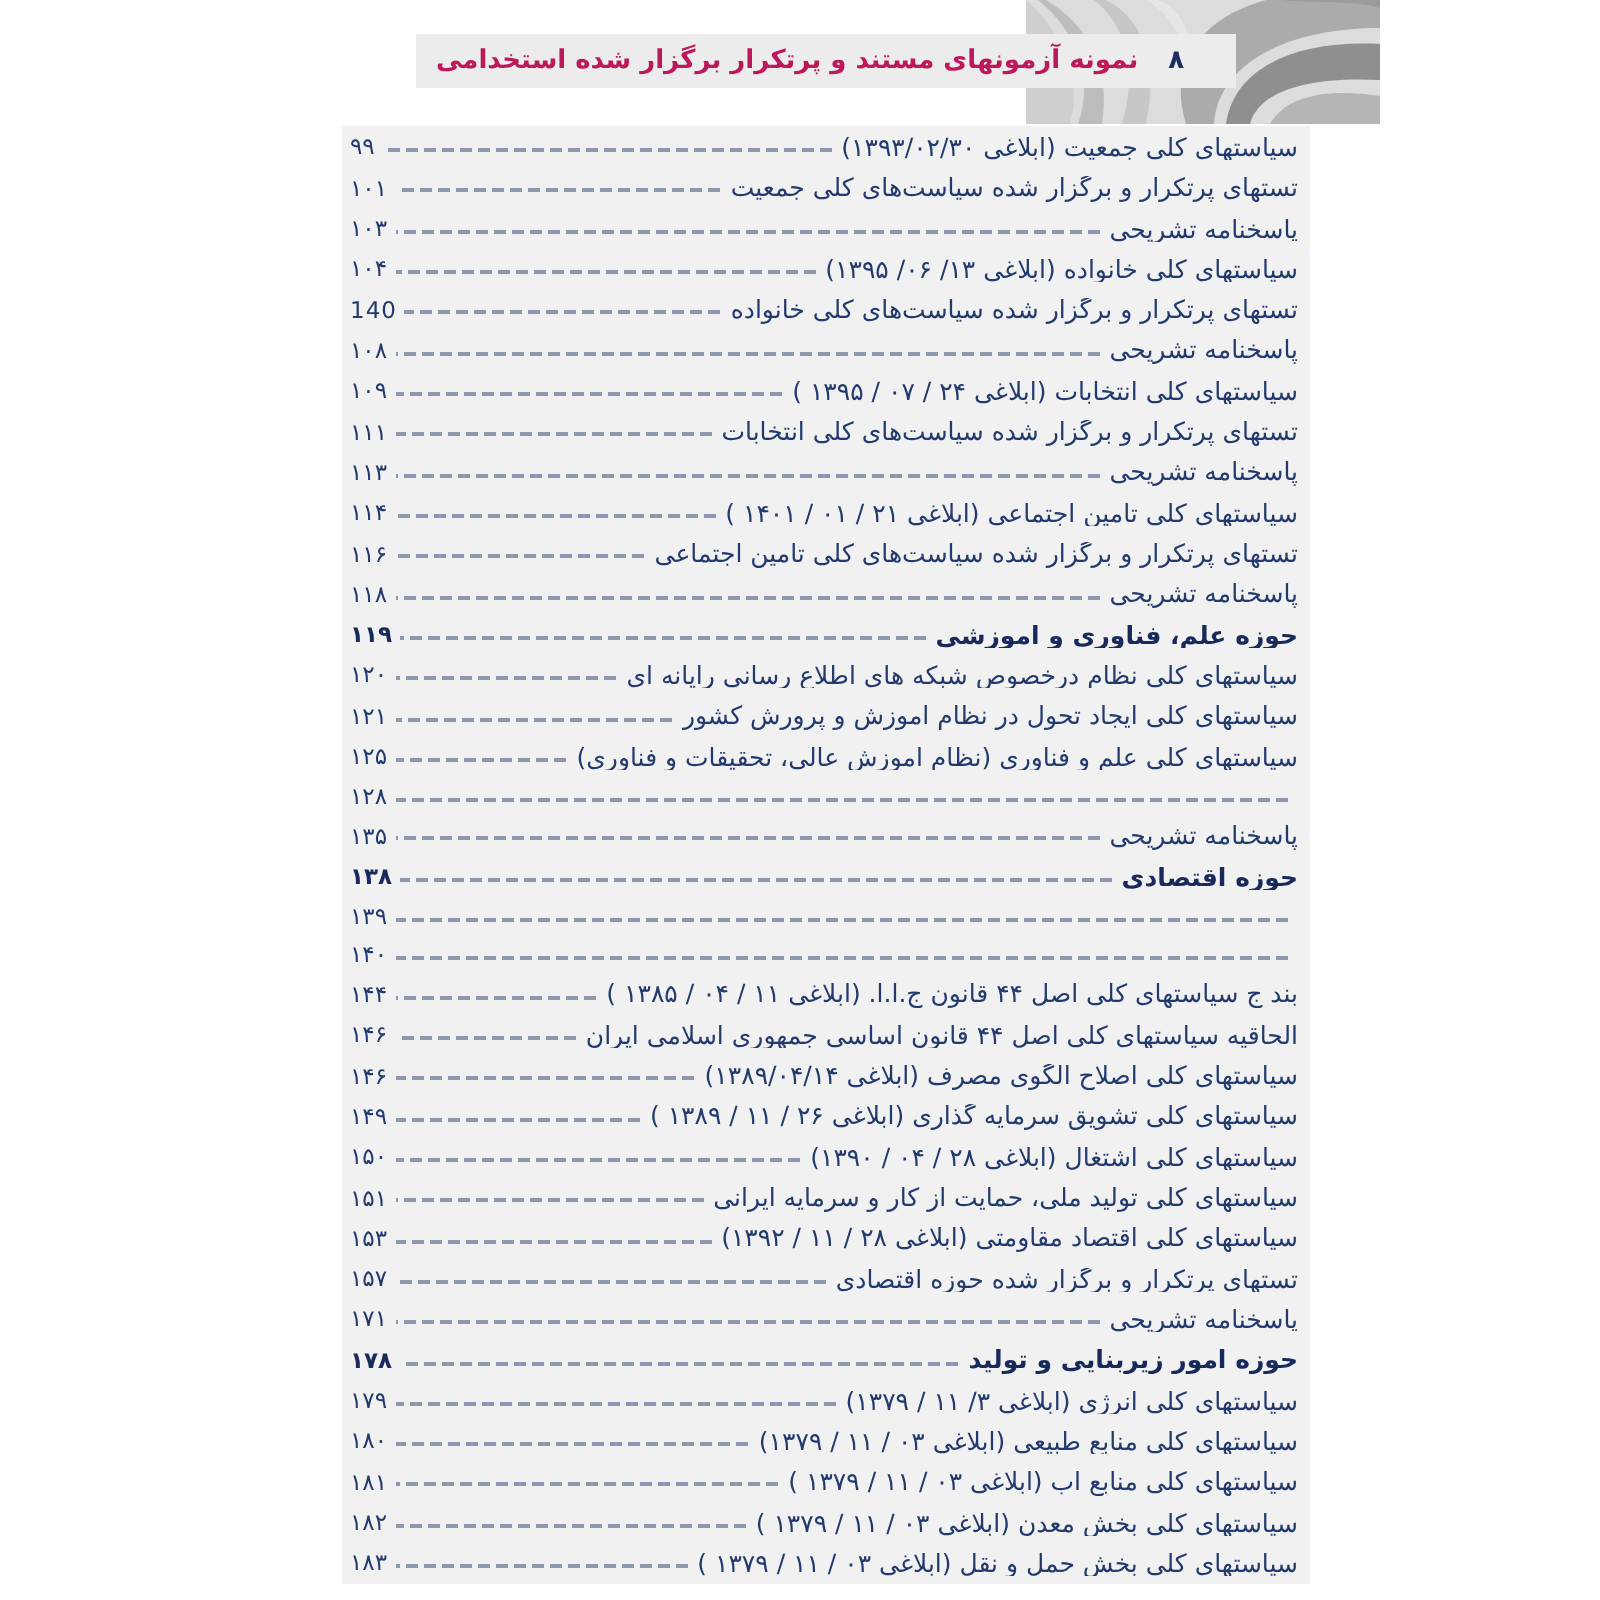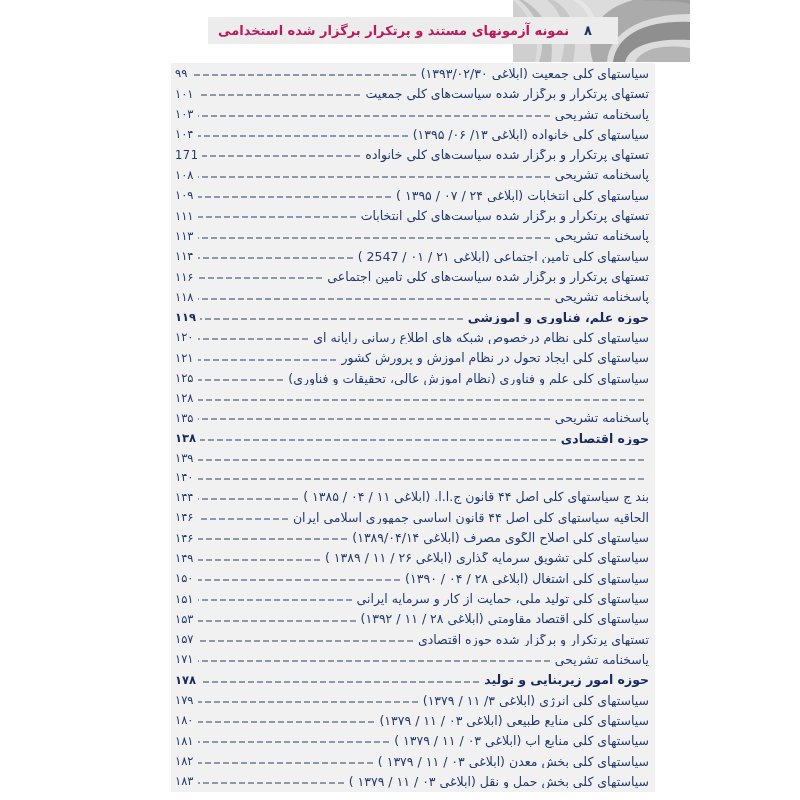"171" span.page-num { text: 171 -> 140 }
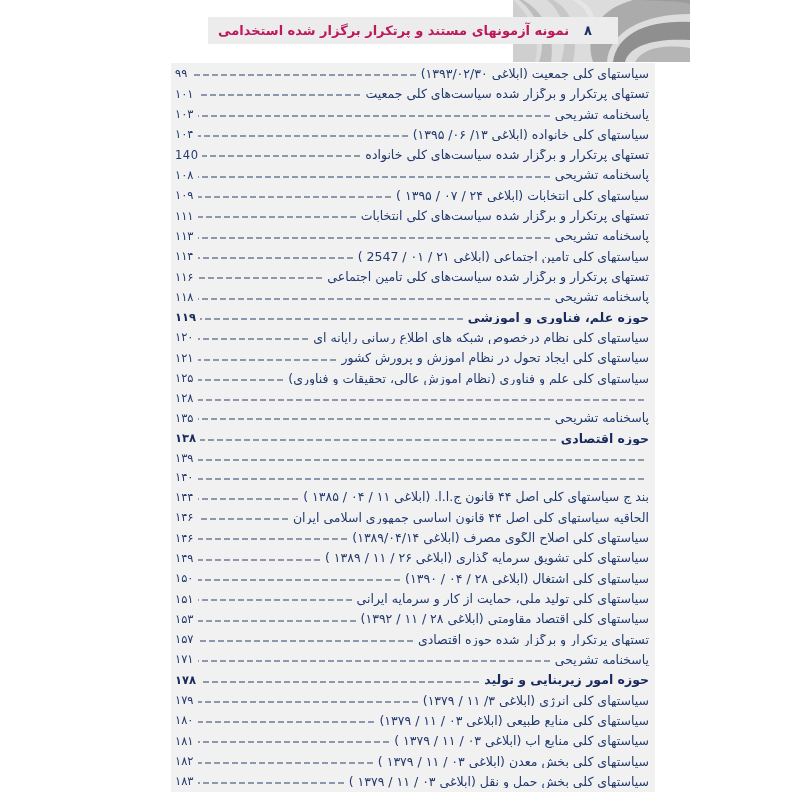"سیاستهای کلی تأمین اجتماعی (ابلاغی" span.title { text: 2547 -> ۱۴۰۱ }
